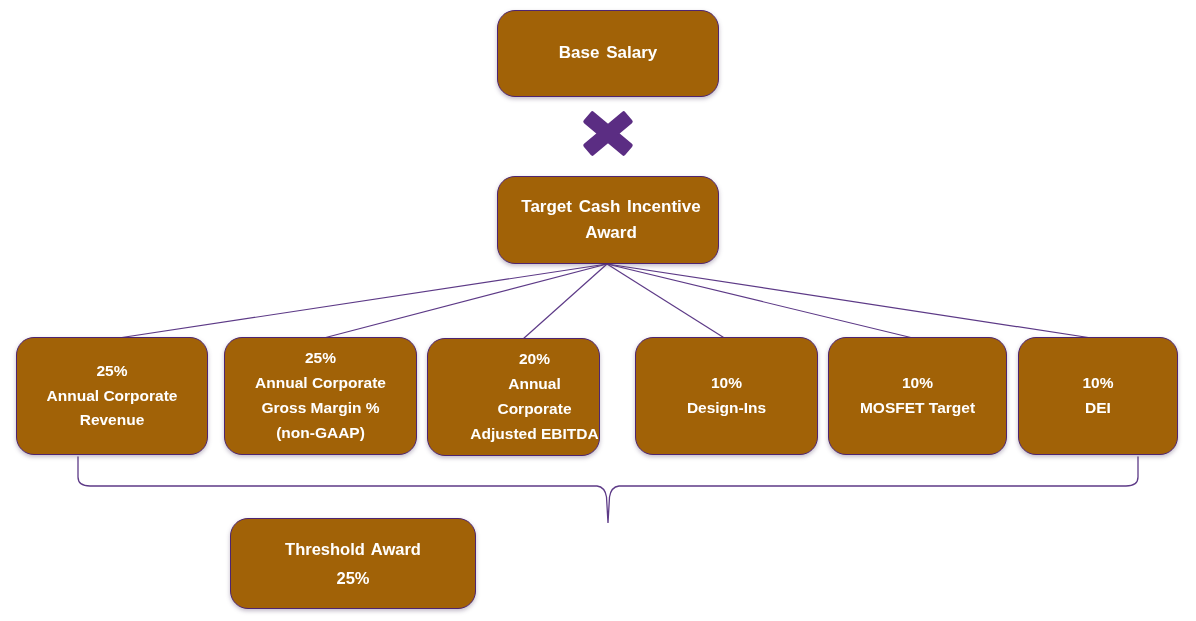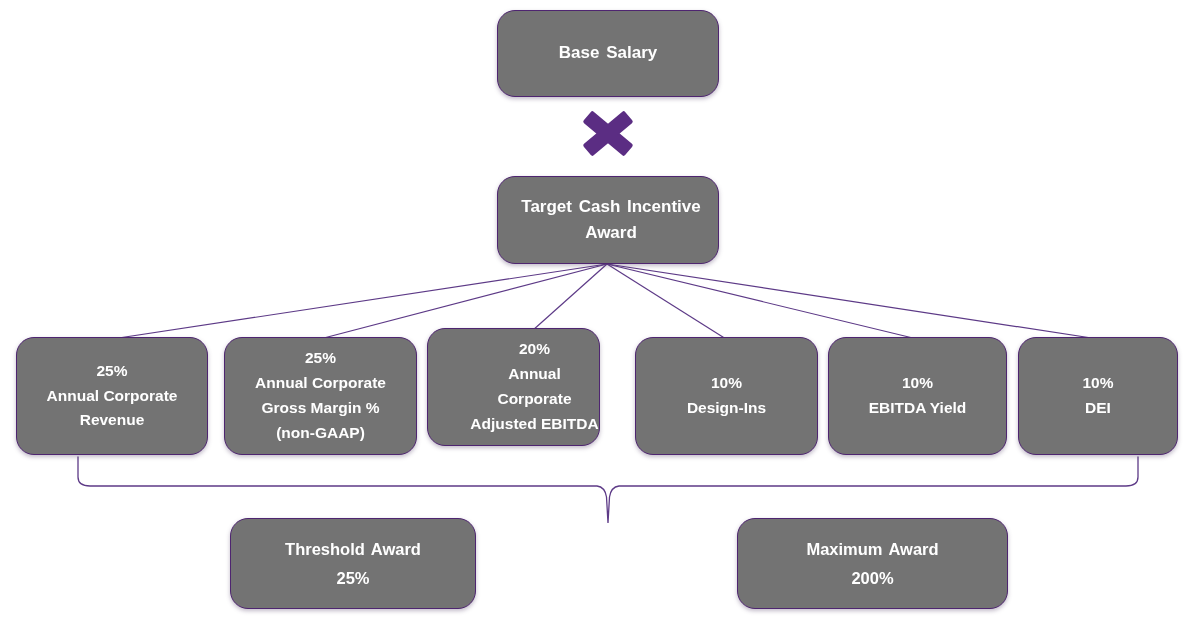"Base Salary" .pbox { background: #737373 -> #a16207 }
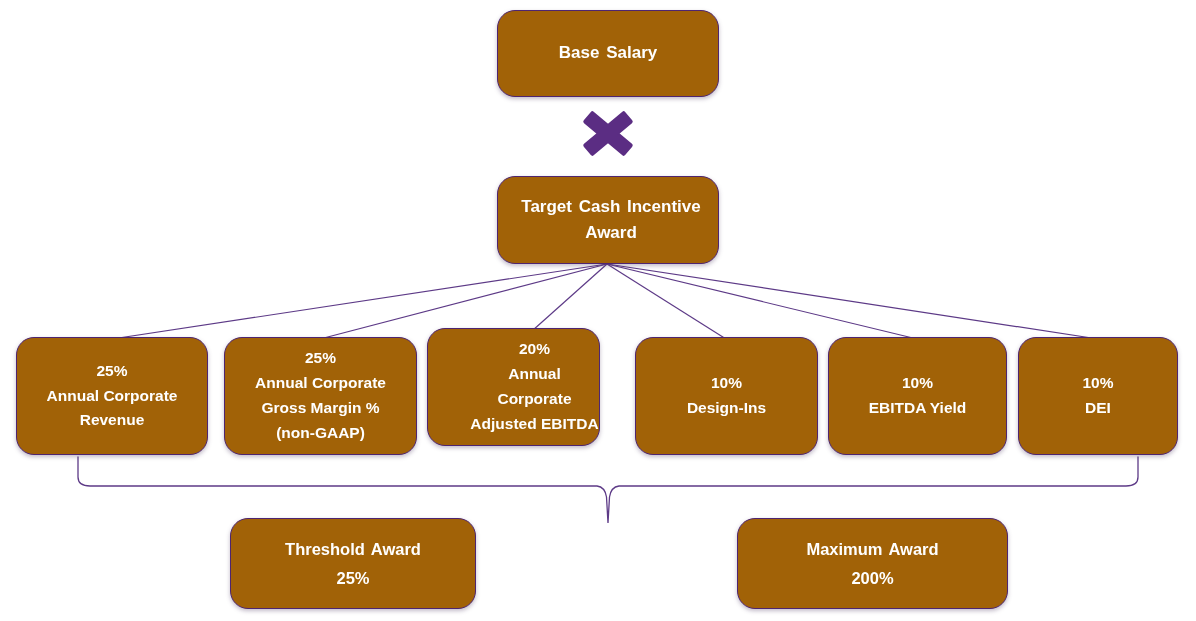"20%" div.pbox { top: 328px -> 338px }
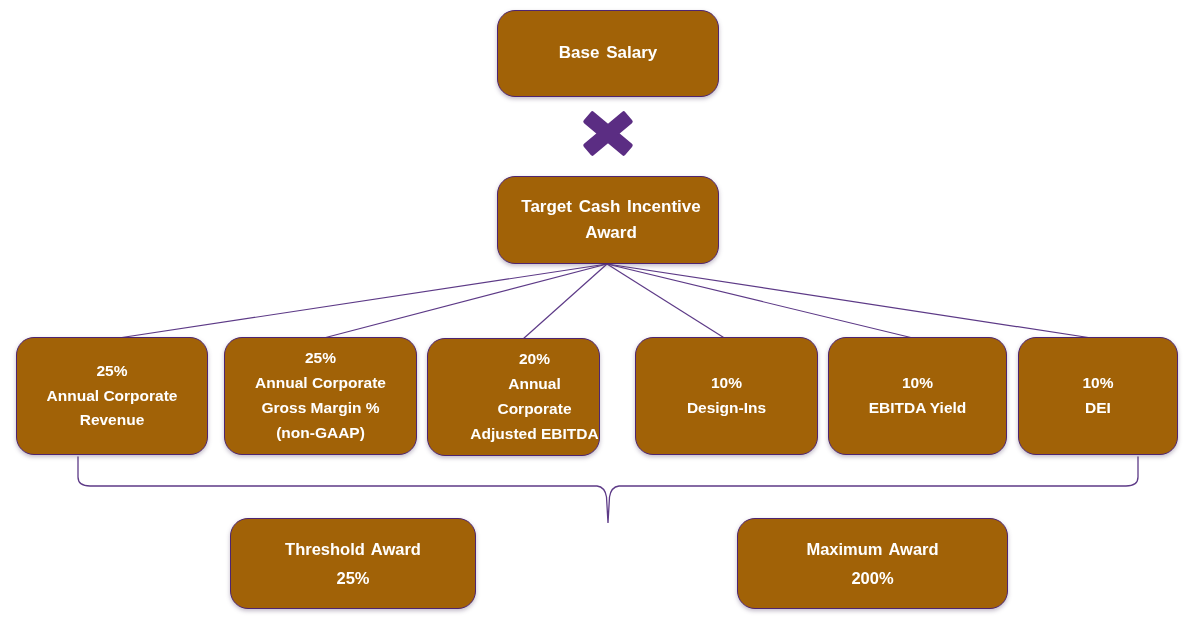"EBITDA Yield" div.mname { text: EBITDA Yield -> MOSFET Target }
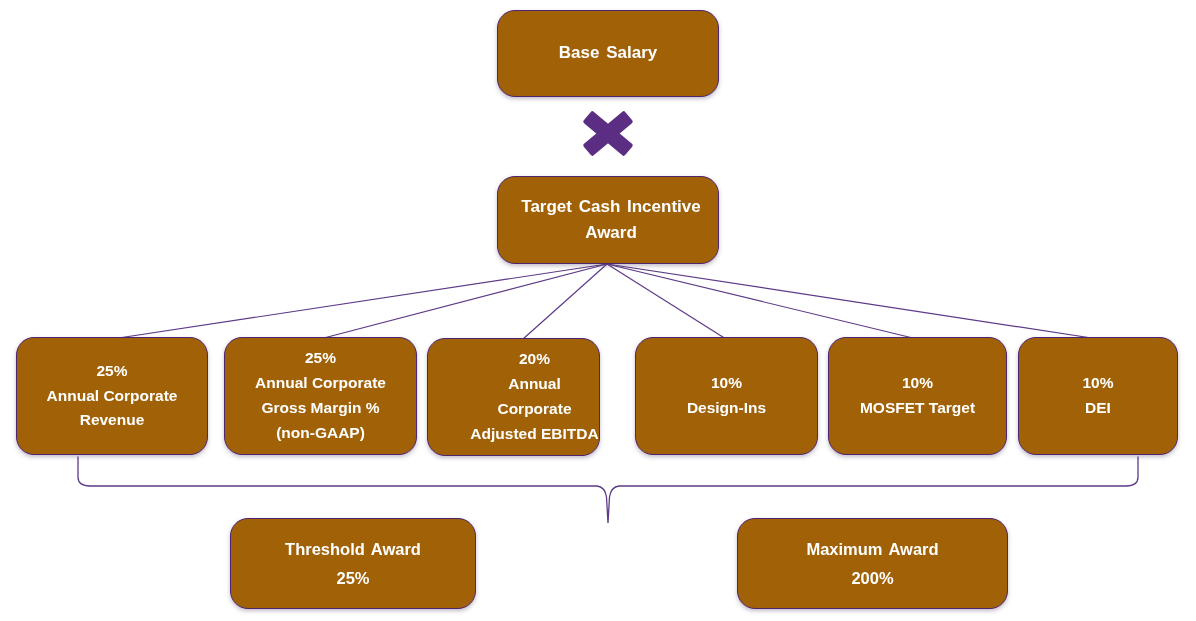"Maximum Award" div.pbox { html: <div> <span>Maximum Award 200%</span> </div> -> none }
